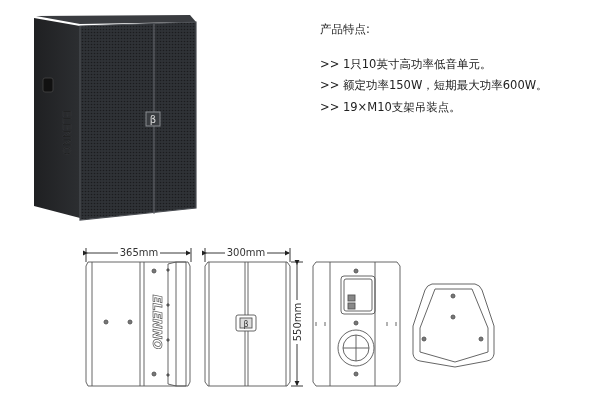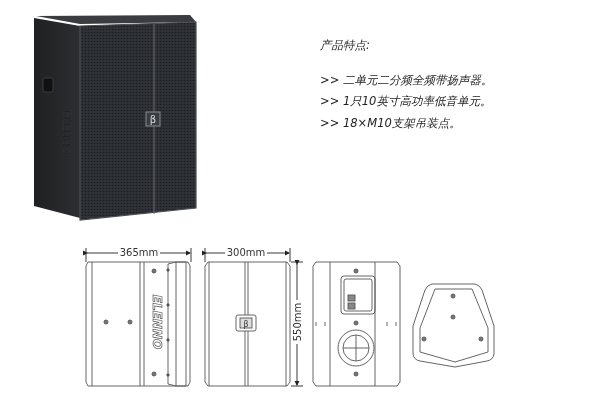"产品特点:" .features { font-style: italic -> none; top: 38px -> 22px }
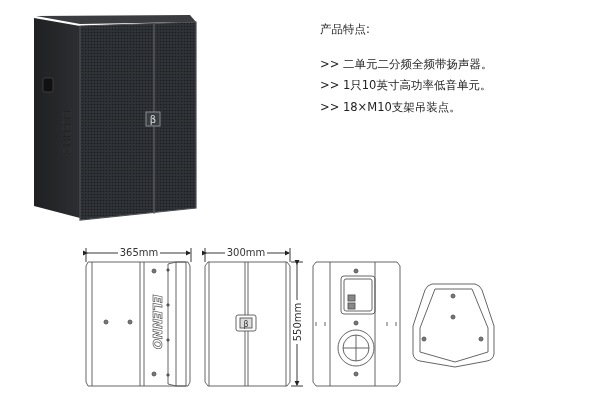">> 二单元二分频全频带扬声器。" div.item { html: <div><span>&gt;&gt;</span> <span>二单元二分频全频带扬声器。</span></div> -> none }
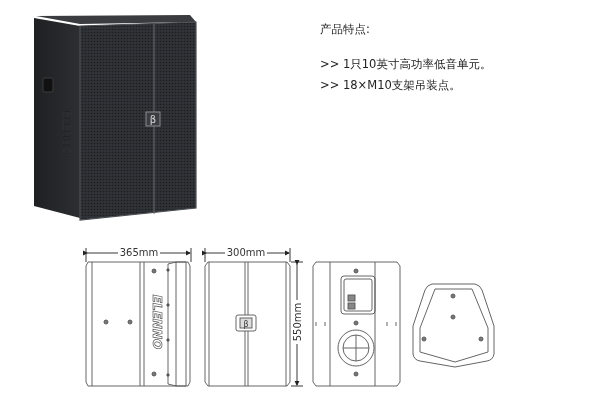">> 额定功率150W，短期最大功率600W。" div.item { html: none -> <div><span>&gt;&gt;</span> <span>额定功率150W，短期最大功率600W。</span></div> }
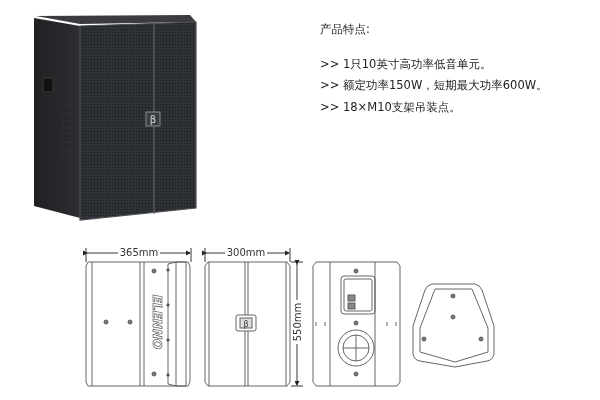"18×M10支架吊装点。" span { text: 18 -> 19 }
